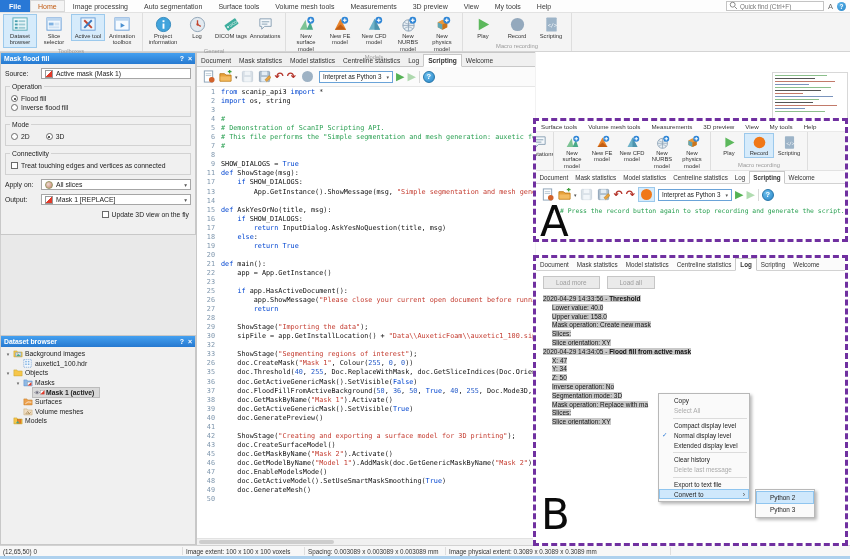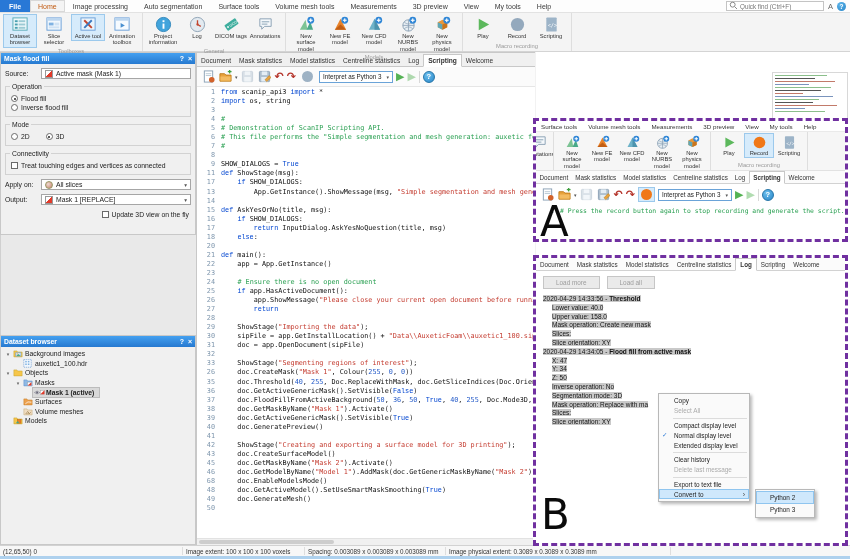"from" .kw { font-family: Liberation Mono, monospace -> none }
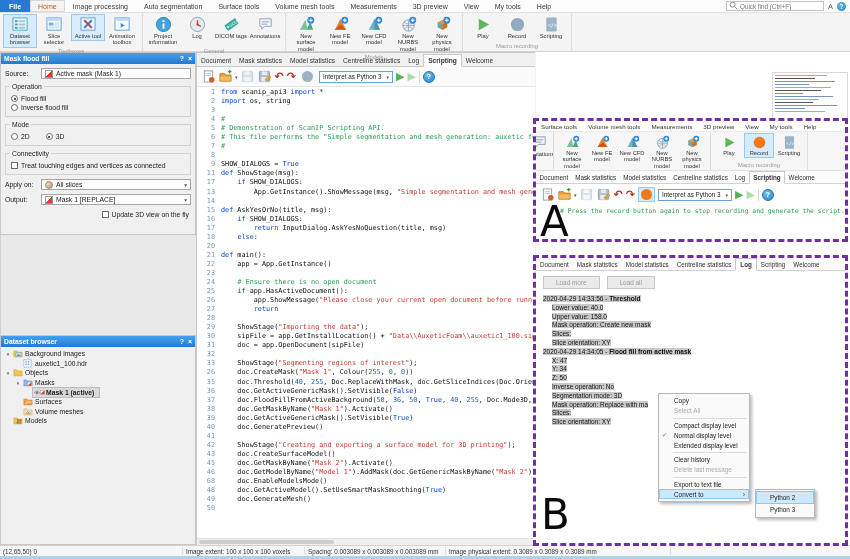"19" div.cline { html: none -> <div><span>19</span><span> <span>return</span> <span>True</span></span></div> }
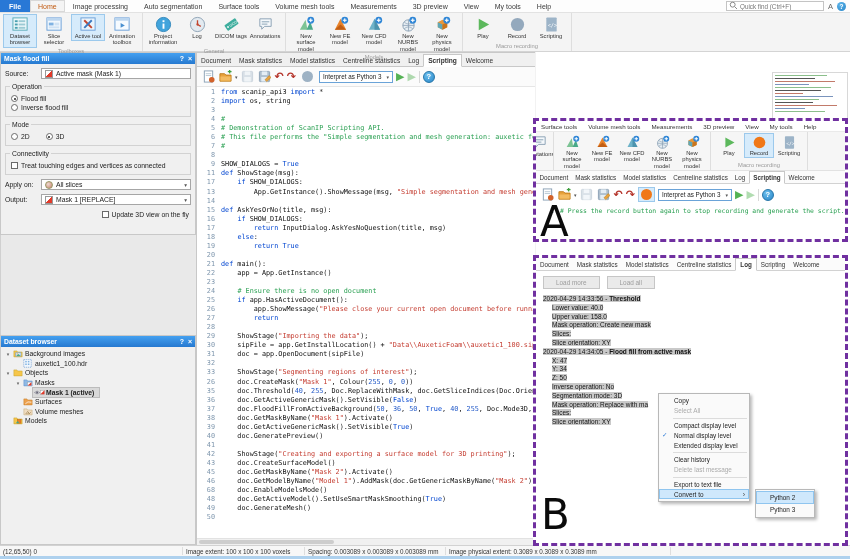"24" div.cline { html: <div><span>24</span><span> <span># Ensure there is no open document</span></span></div> -> none }
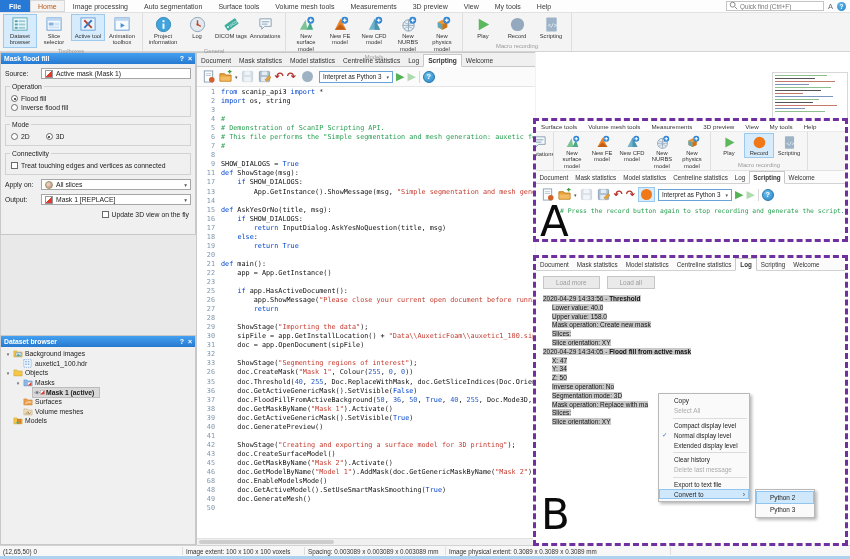"31" div.cline { html: <div><span>31</span><span> doc = app.OpenDocument(sipFile)</span></div> -> none }
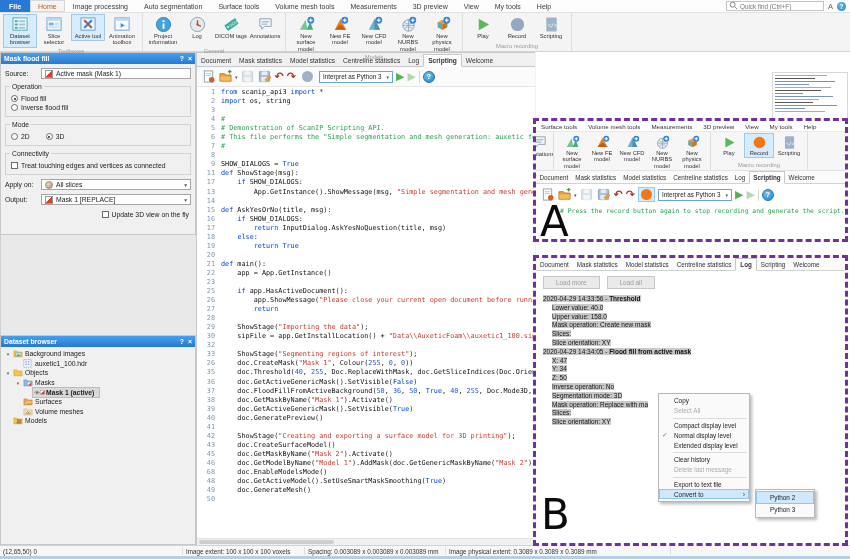"68" span.lnum { text: 68 -> 47 }
